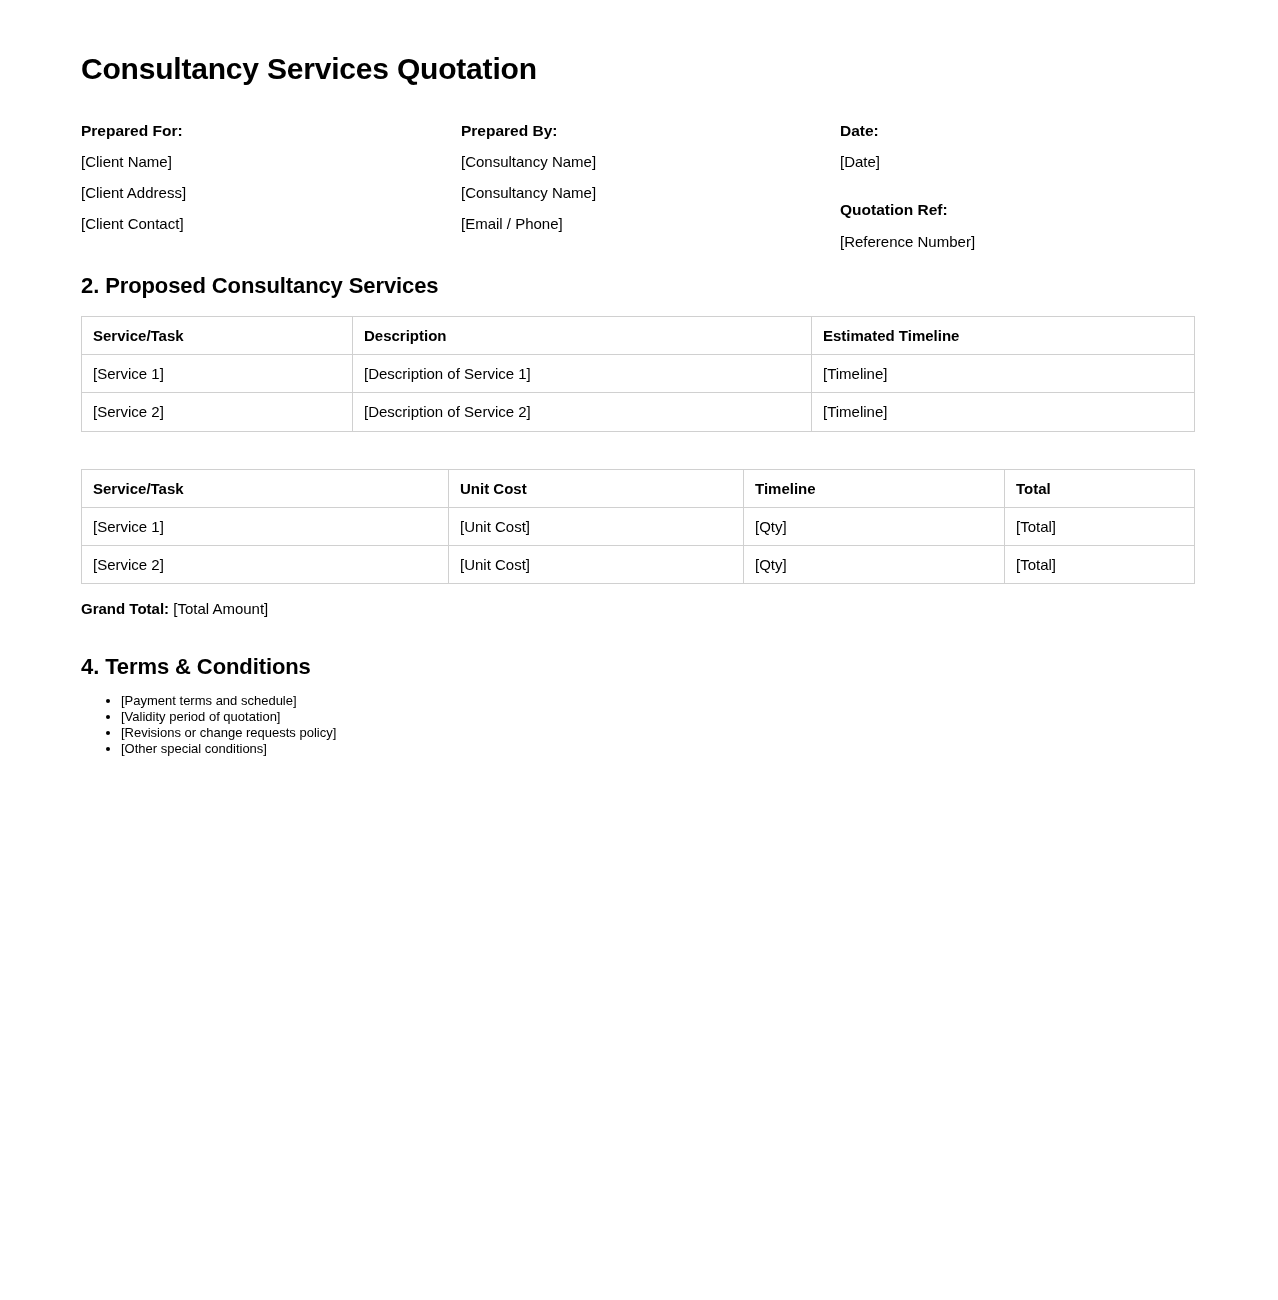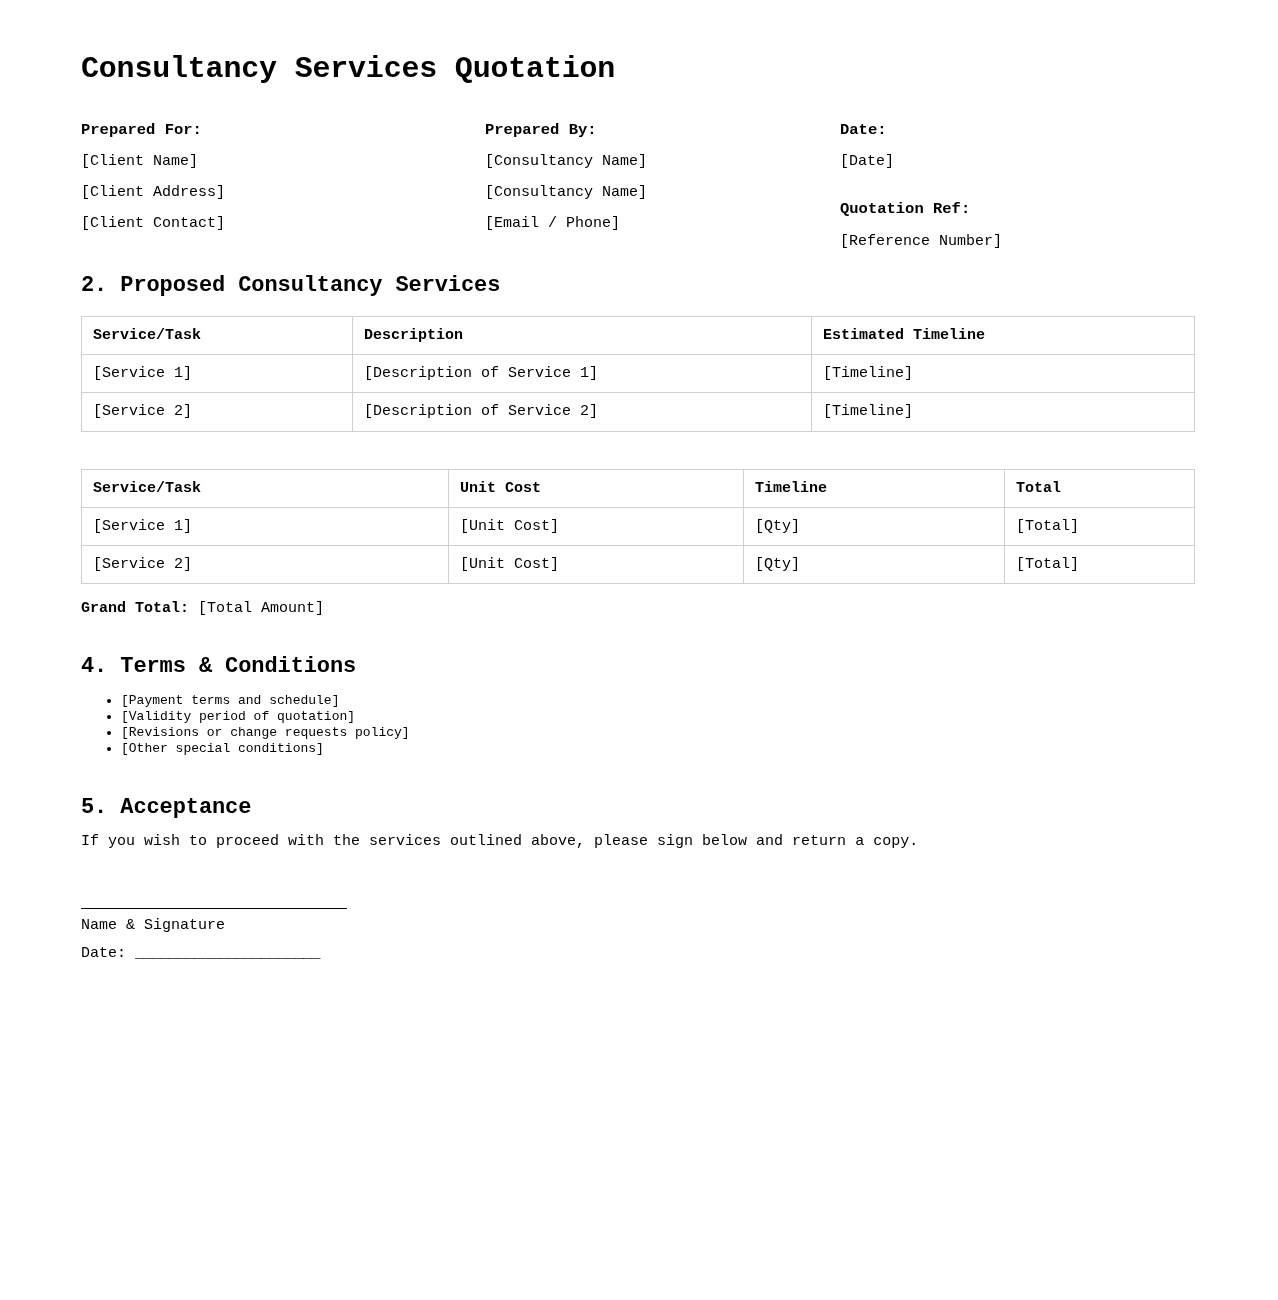"Consultancy Services Quotation" .page { font-family: Liberation Mono, monospace -> none }
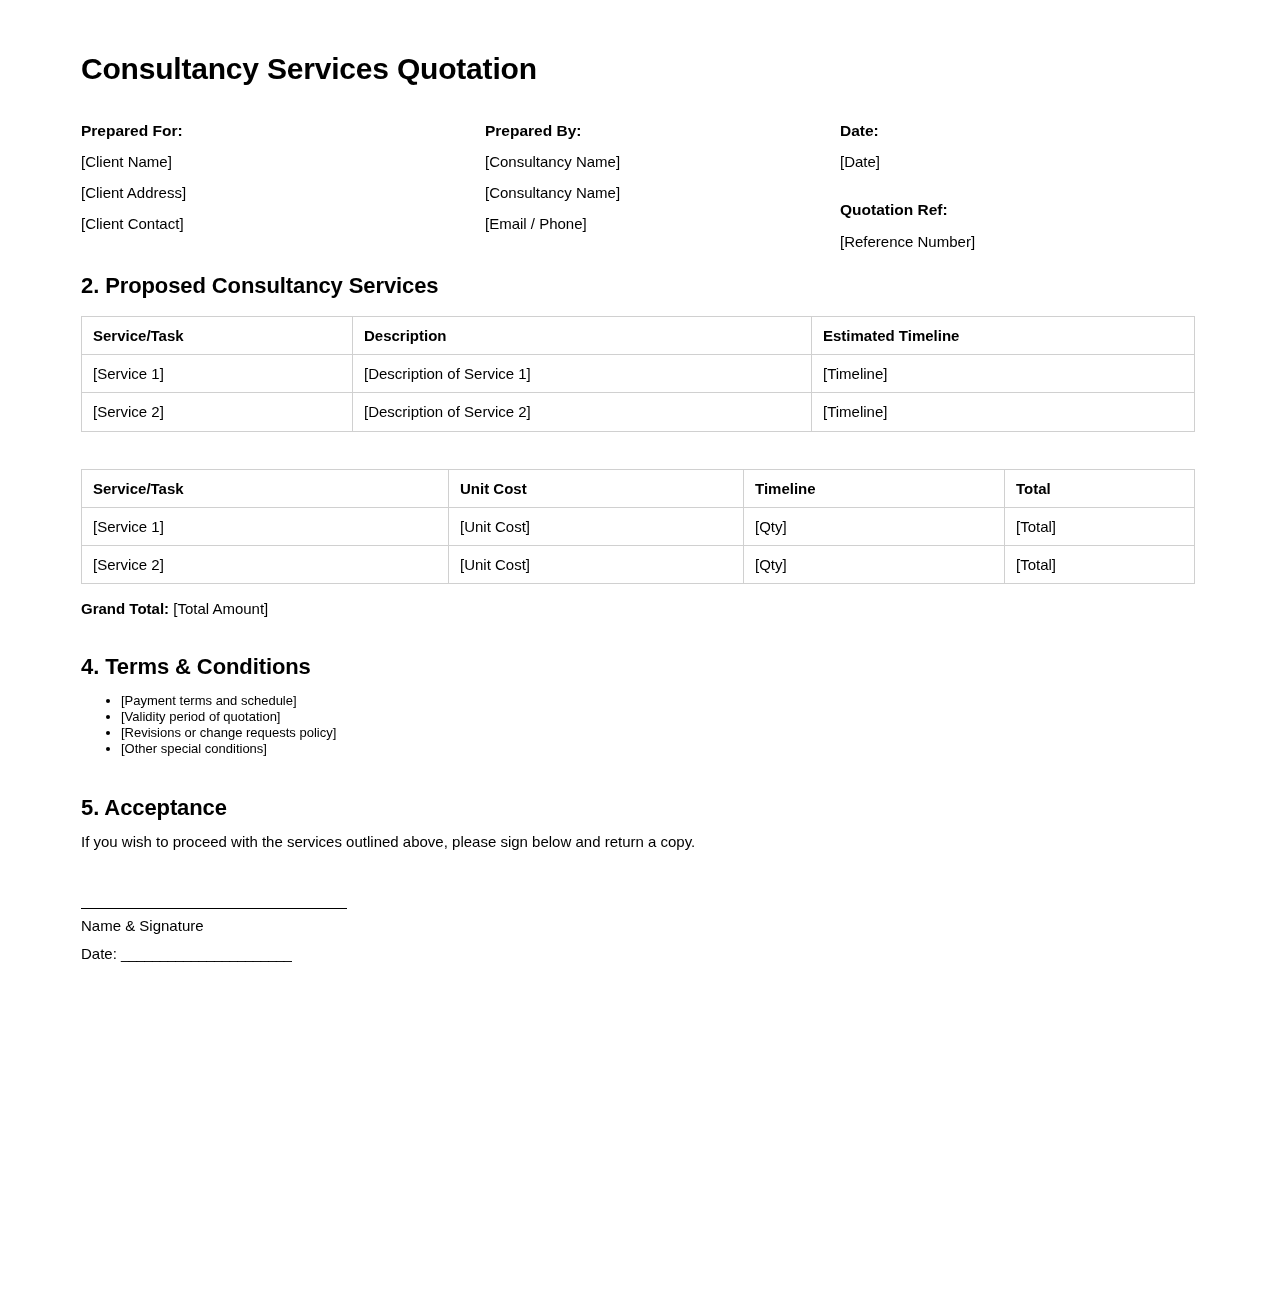"Prepared By:" .meta-col-2 { left: 404px -> 380px }
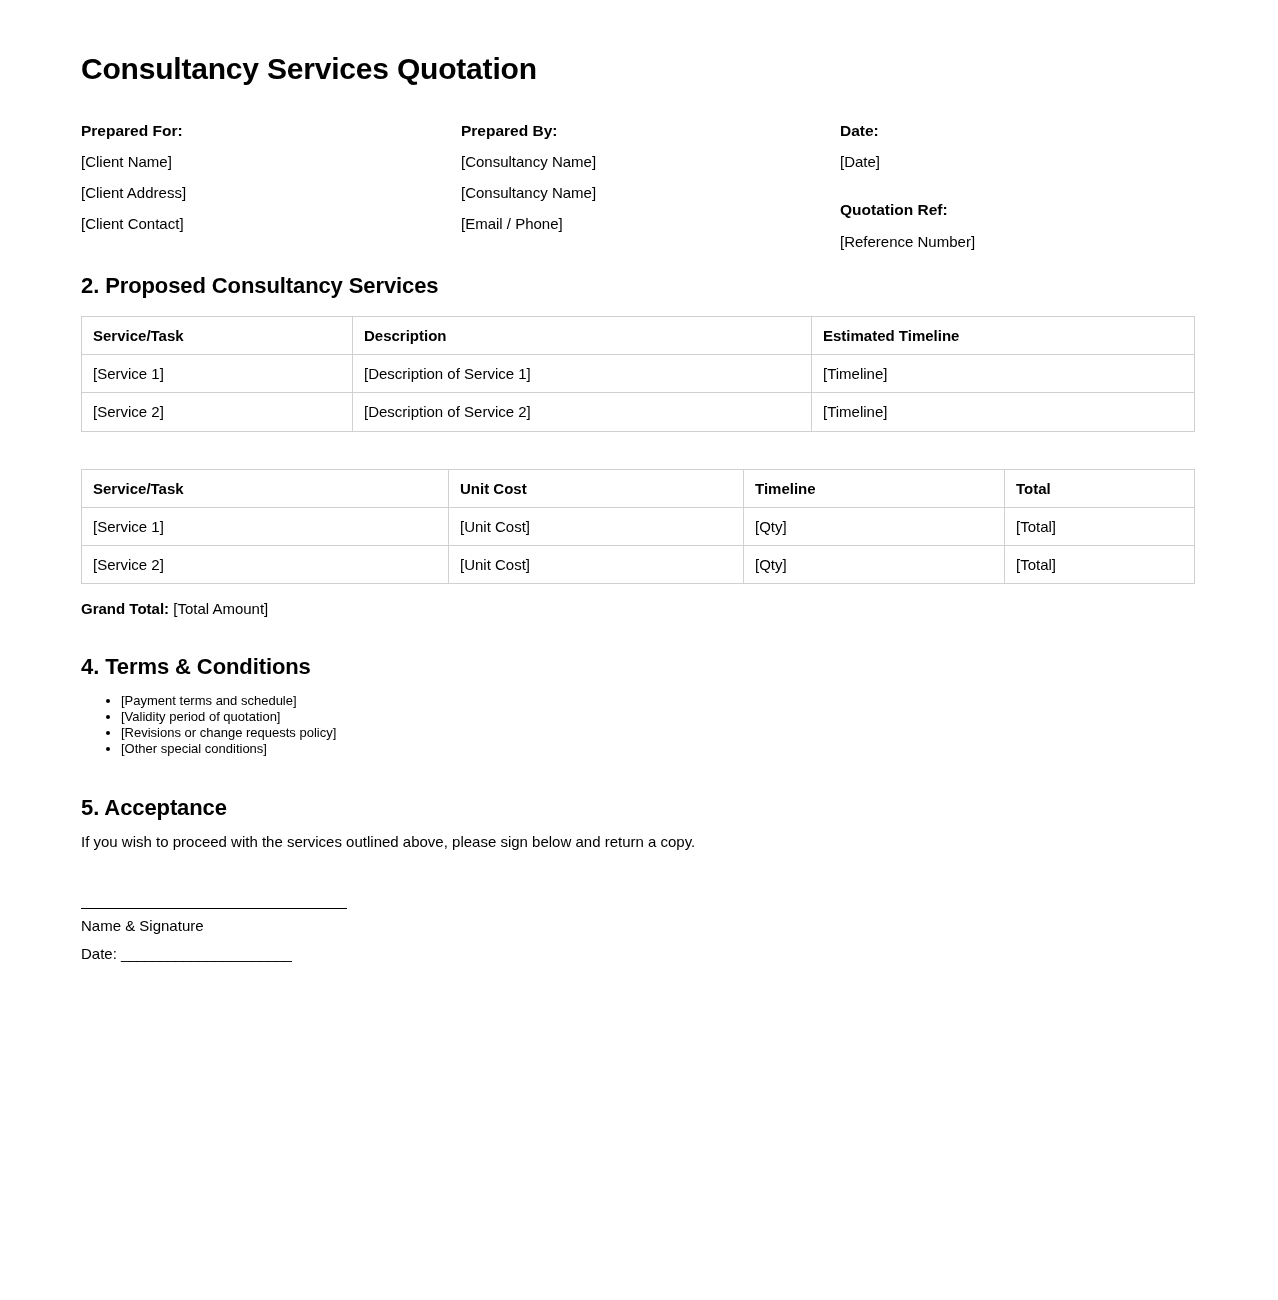"5. Acceptance" div.section { html: <div> <h2>5. Acceptance</h2> <p>If you wish to proceed with the services outlined above, please sign below and return a copy.</p> <div> <hr> <div>Name &amp; Signature</div> <div><span>Date:</span> <span>______________________</span></div> </div> </div> -> none }
